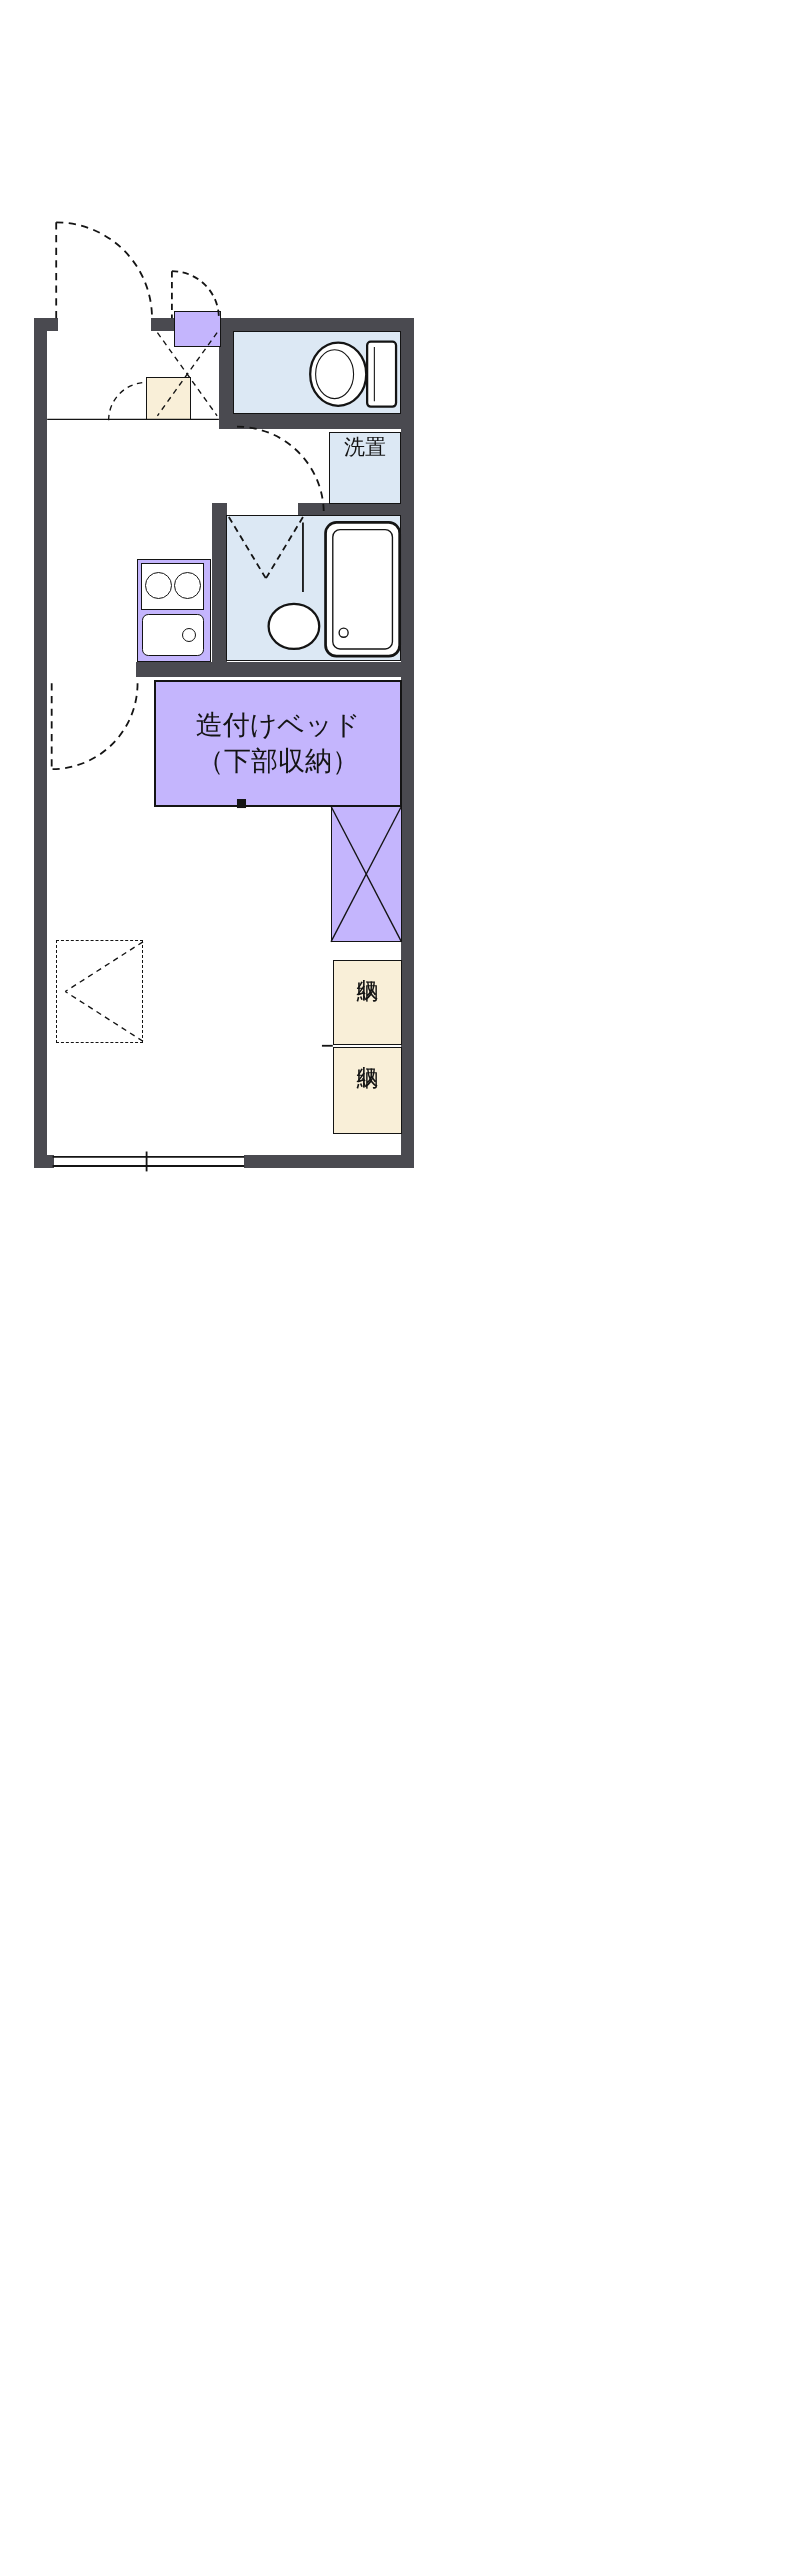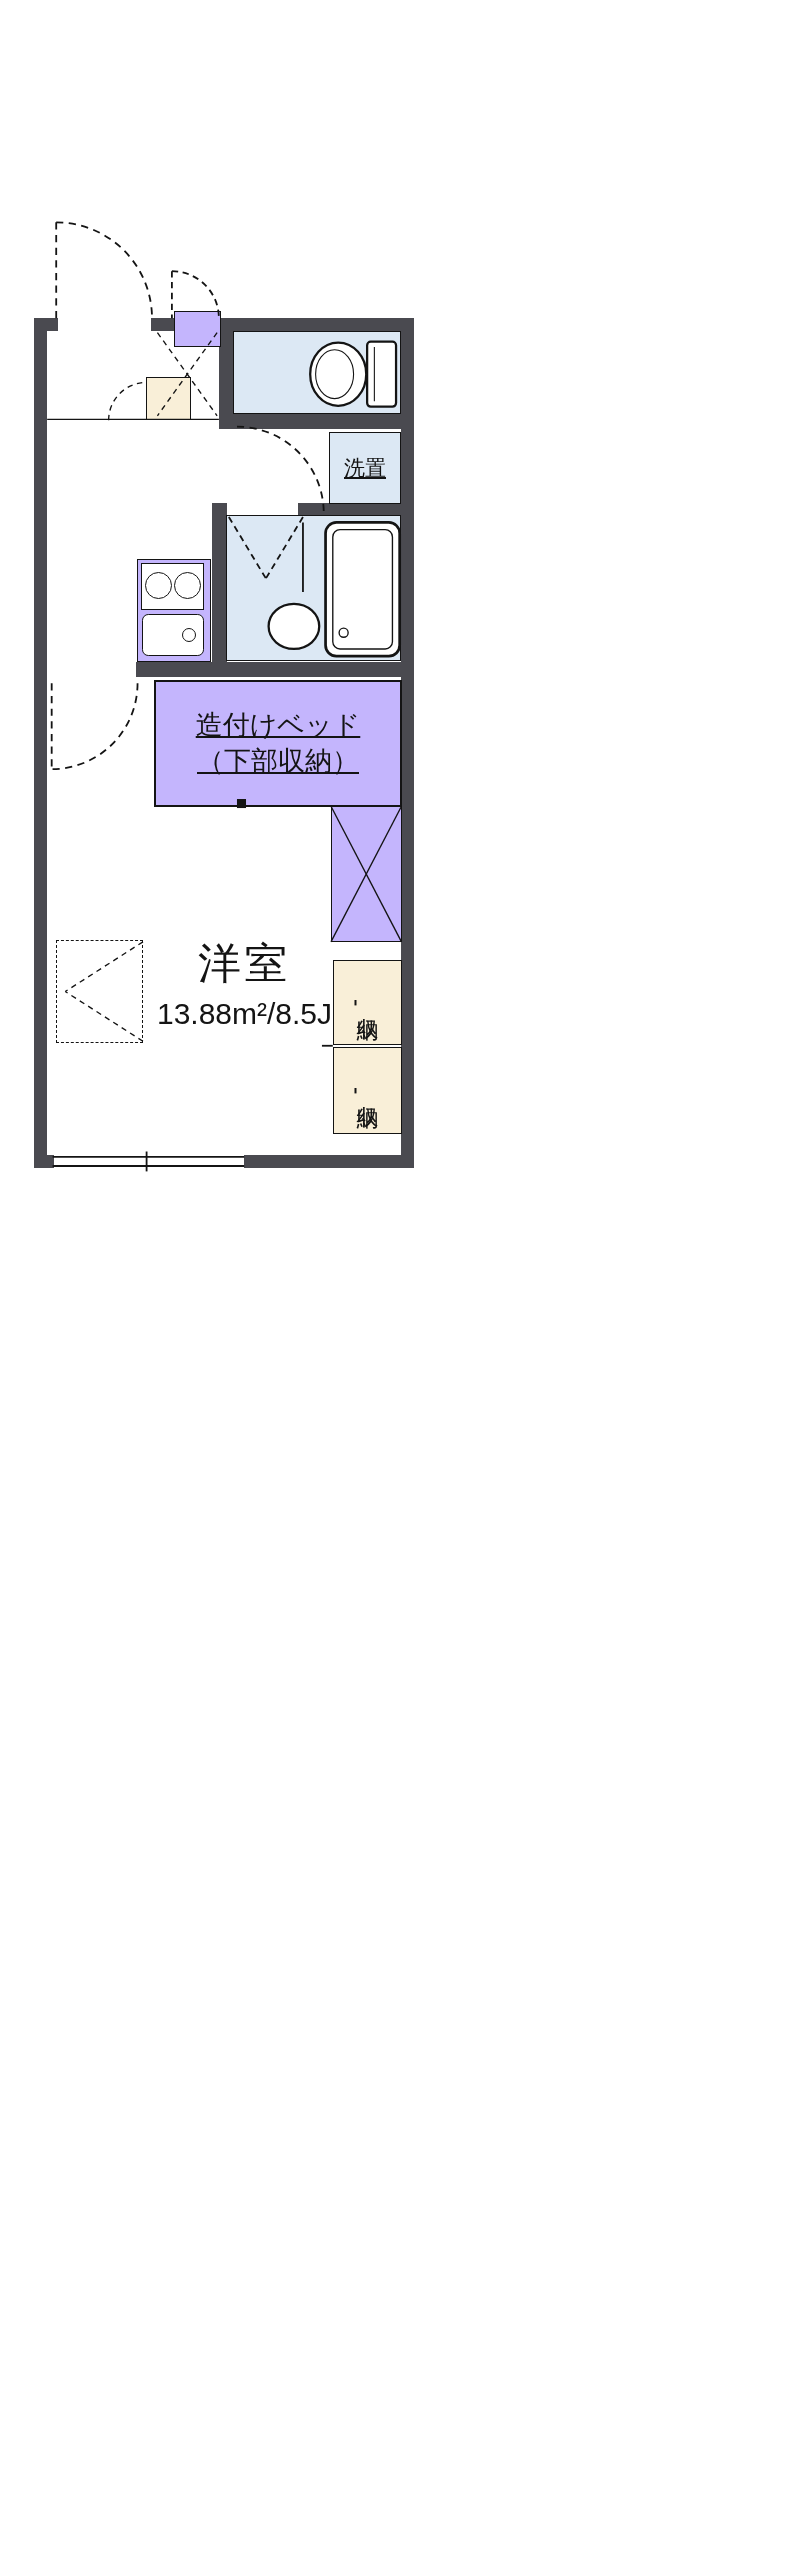"洗置" .center { align-items: center -> none; text-decoration: underline -> none }
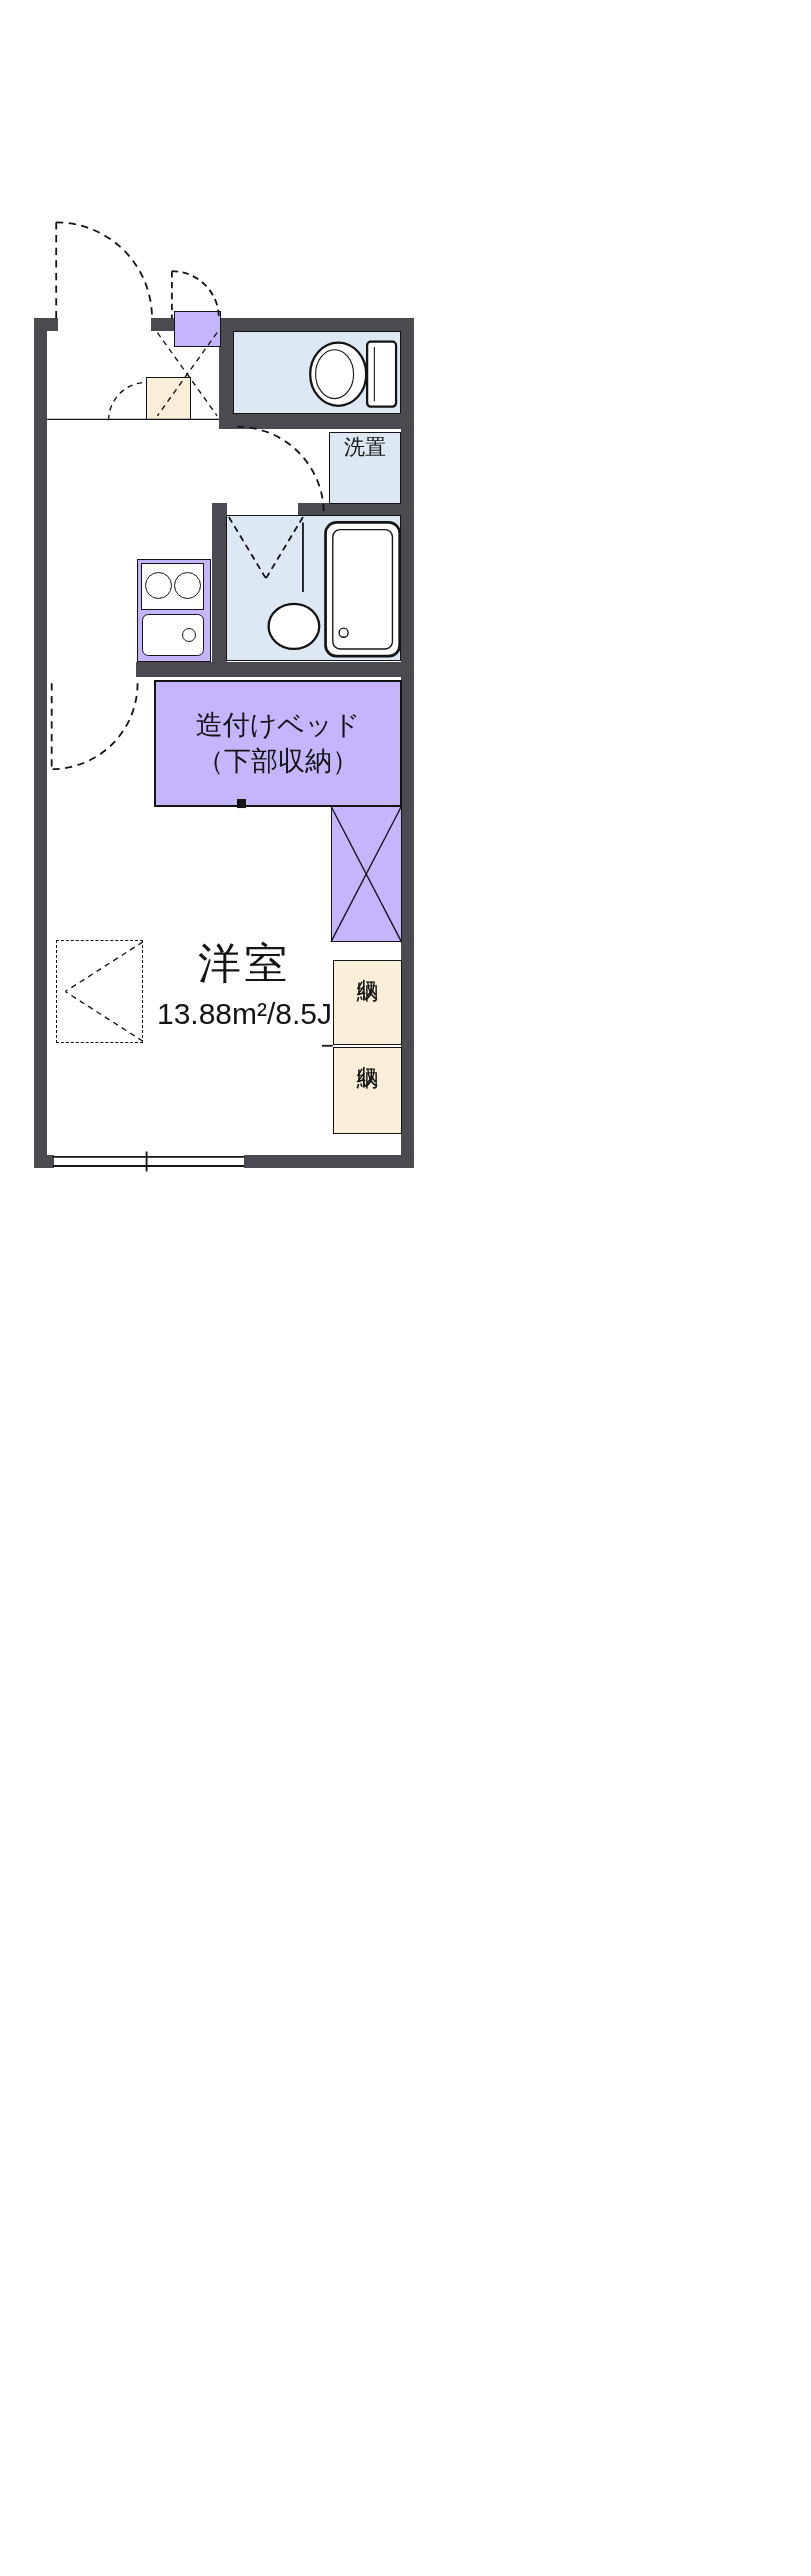"洋室" div.room-caption { html: <div> <div>洋室</div> <div>13.88m²/8.5J</div> </div> -> none }
